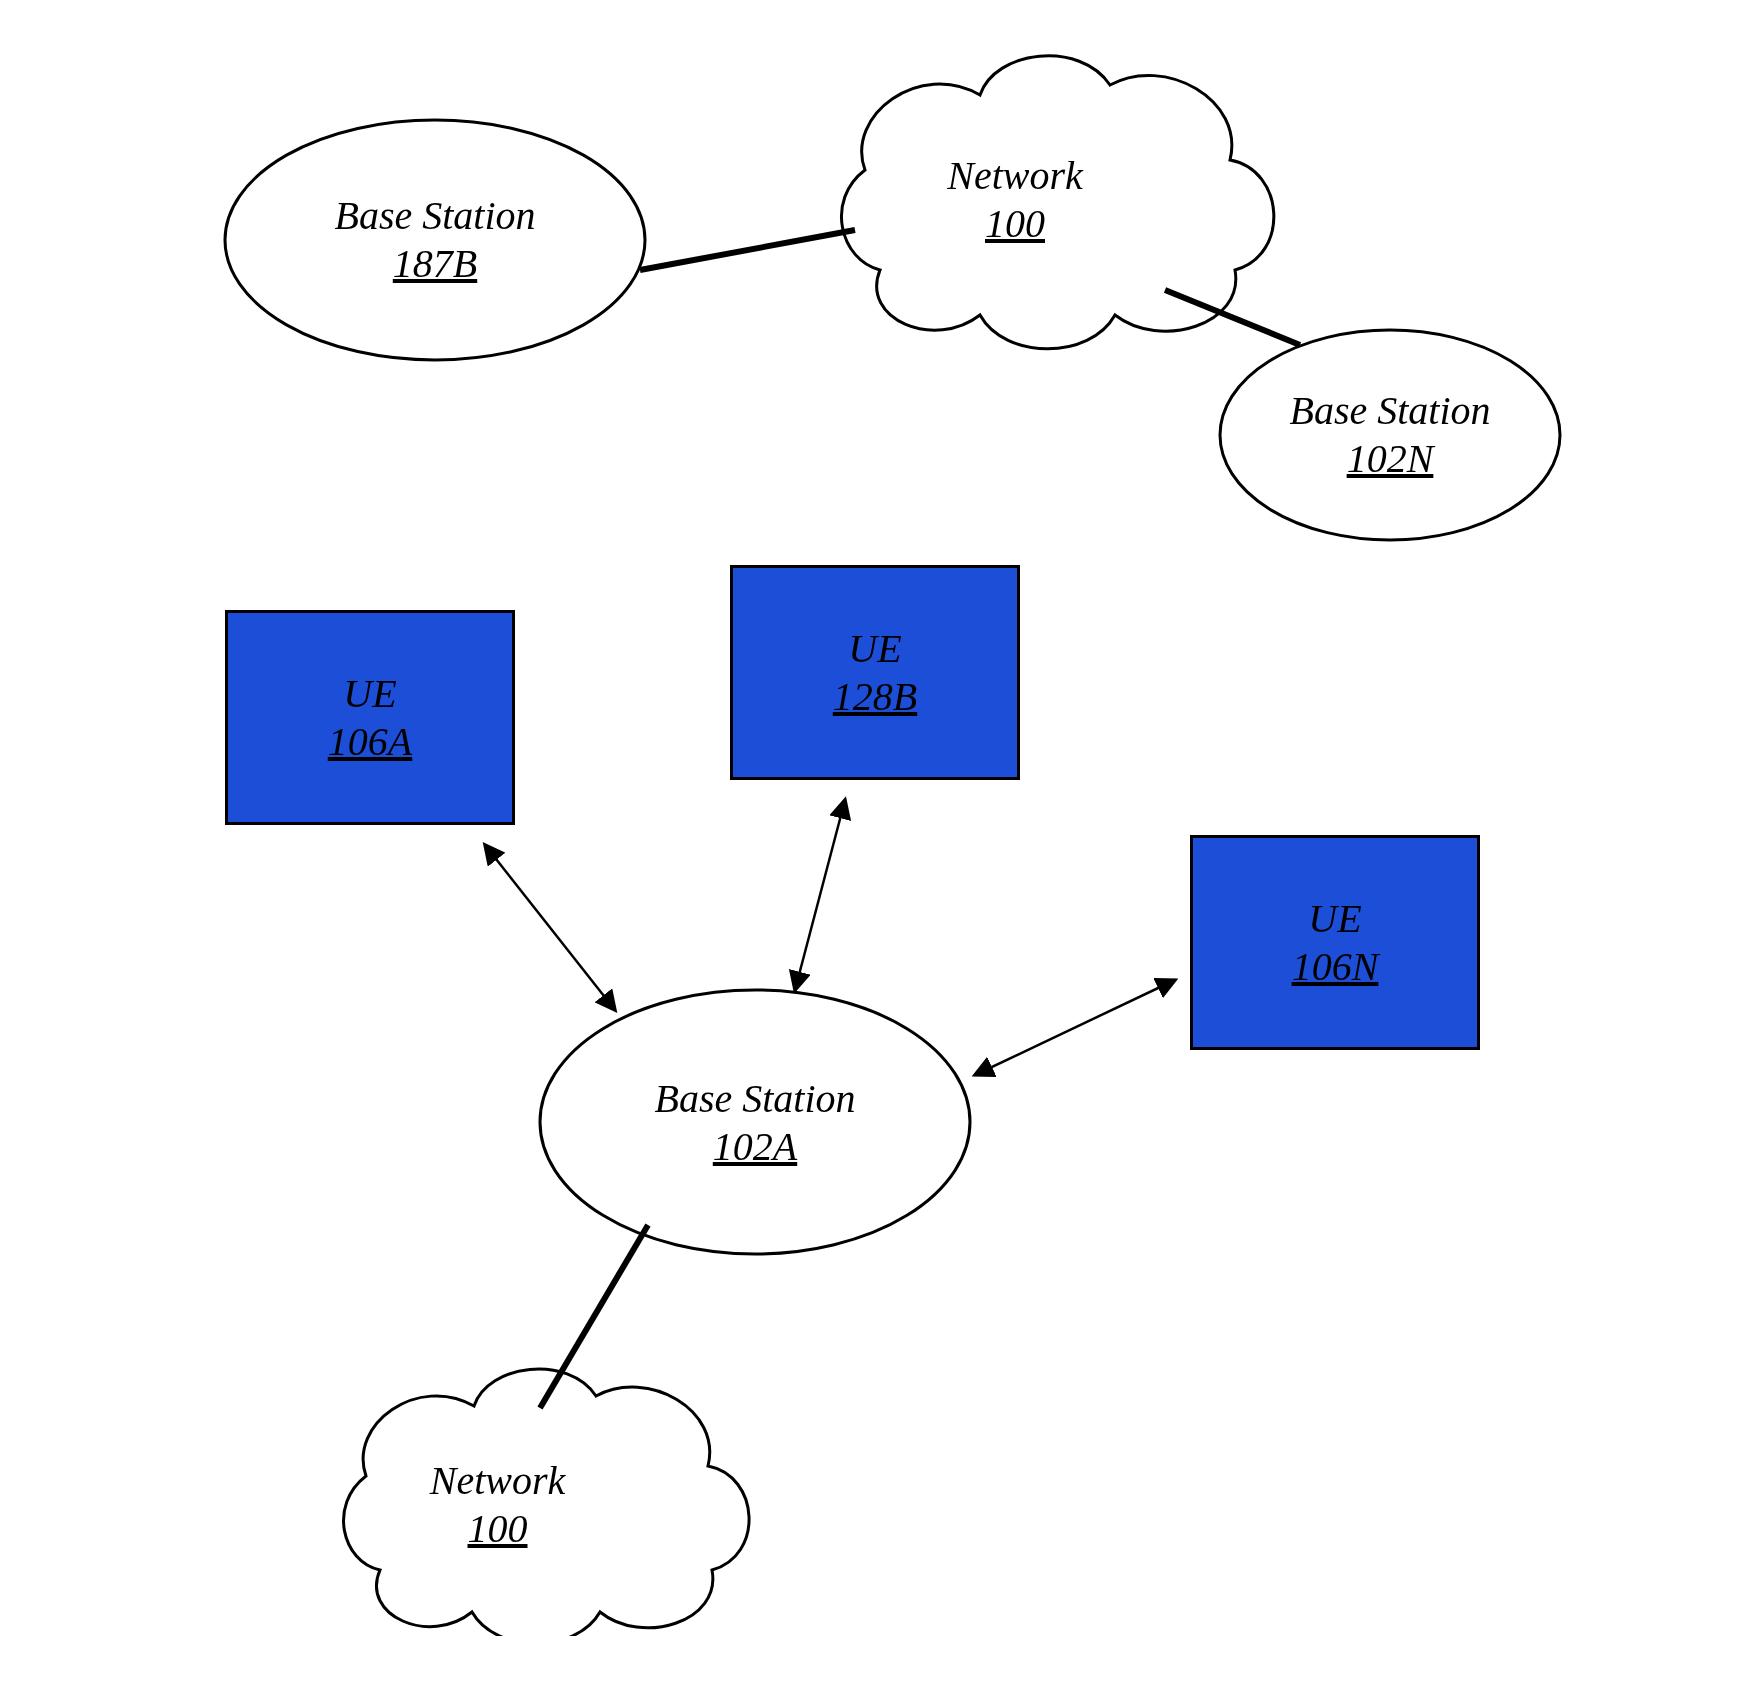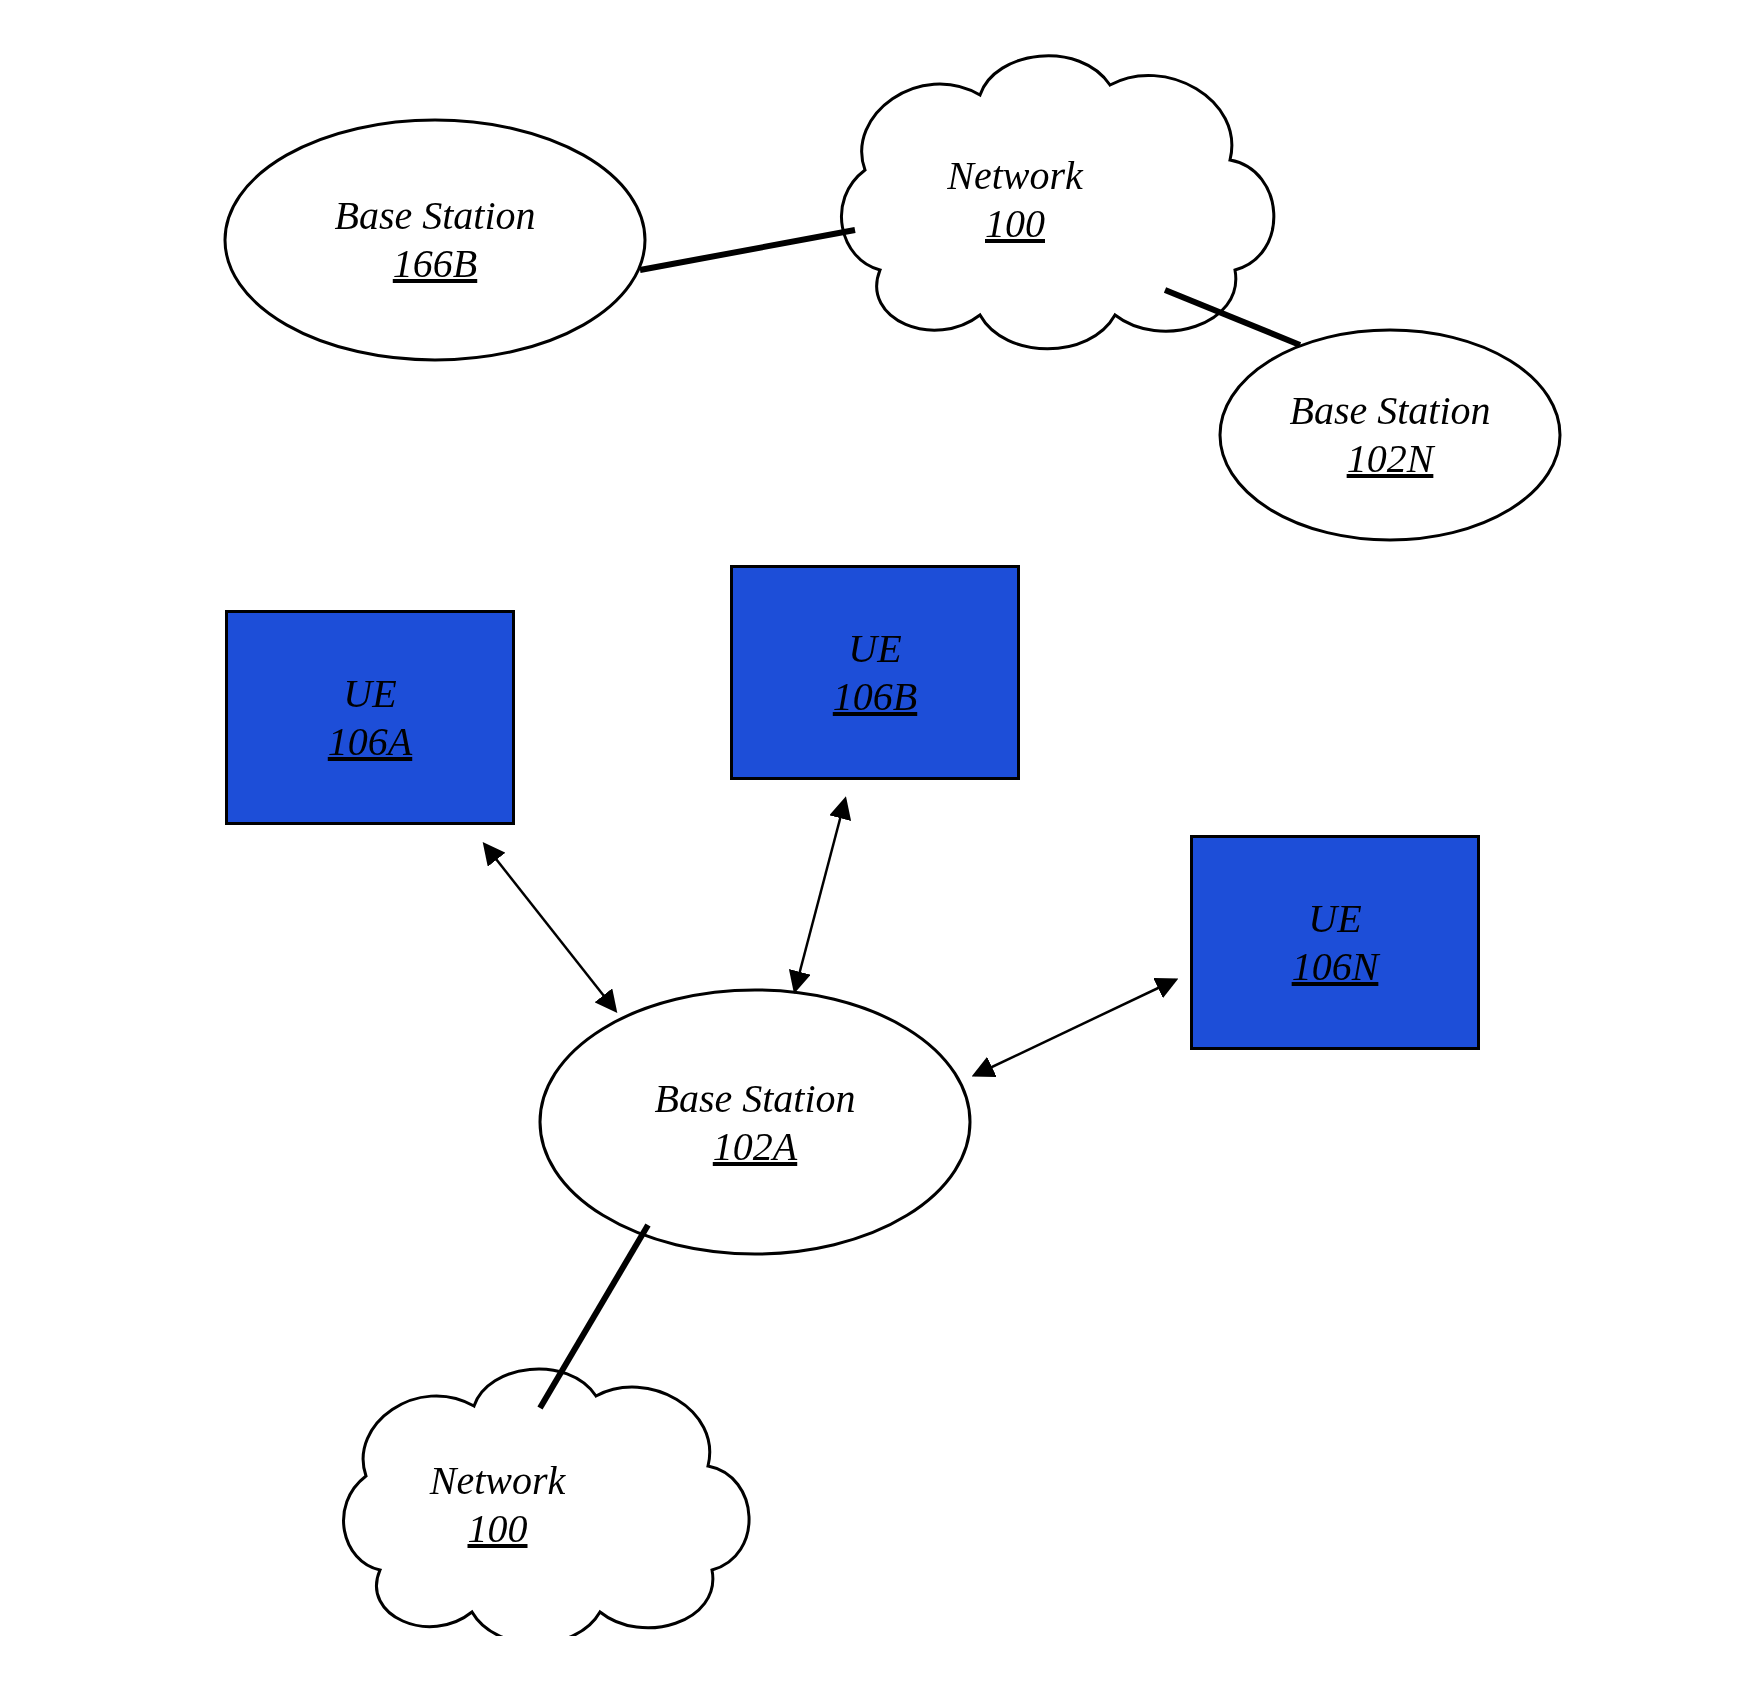"166B" div.ref { text: 166B -> 187B }
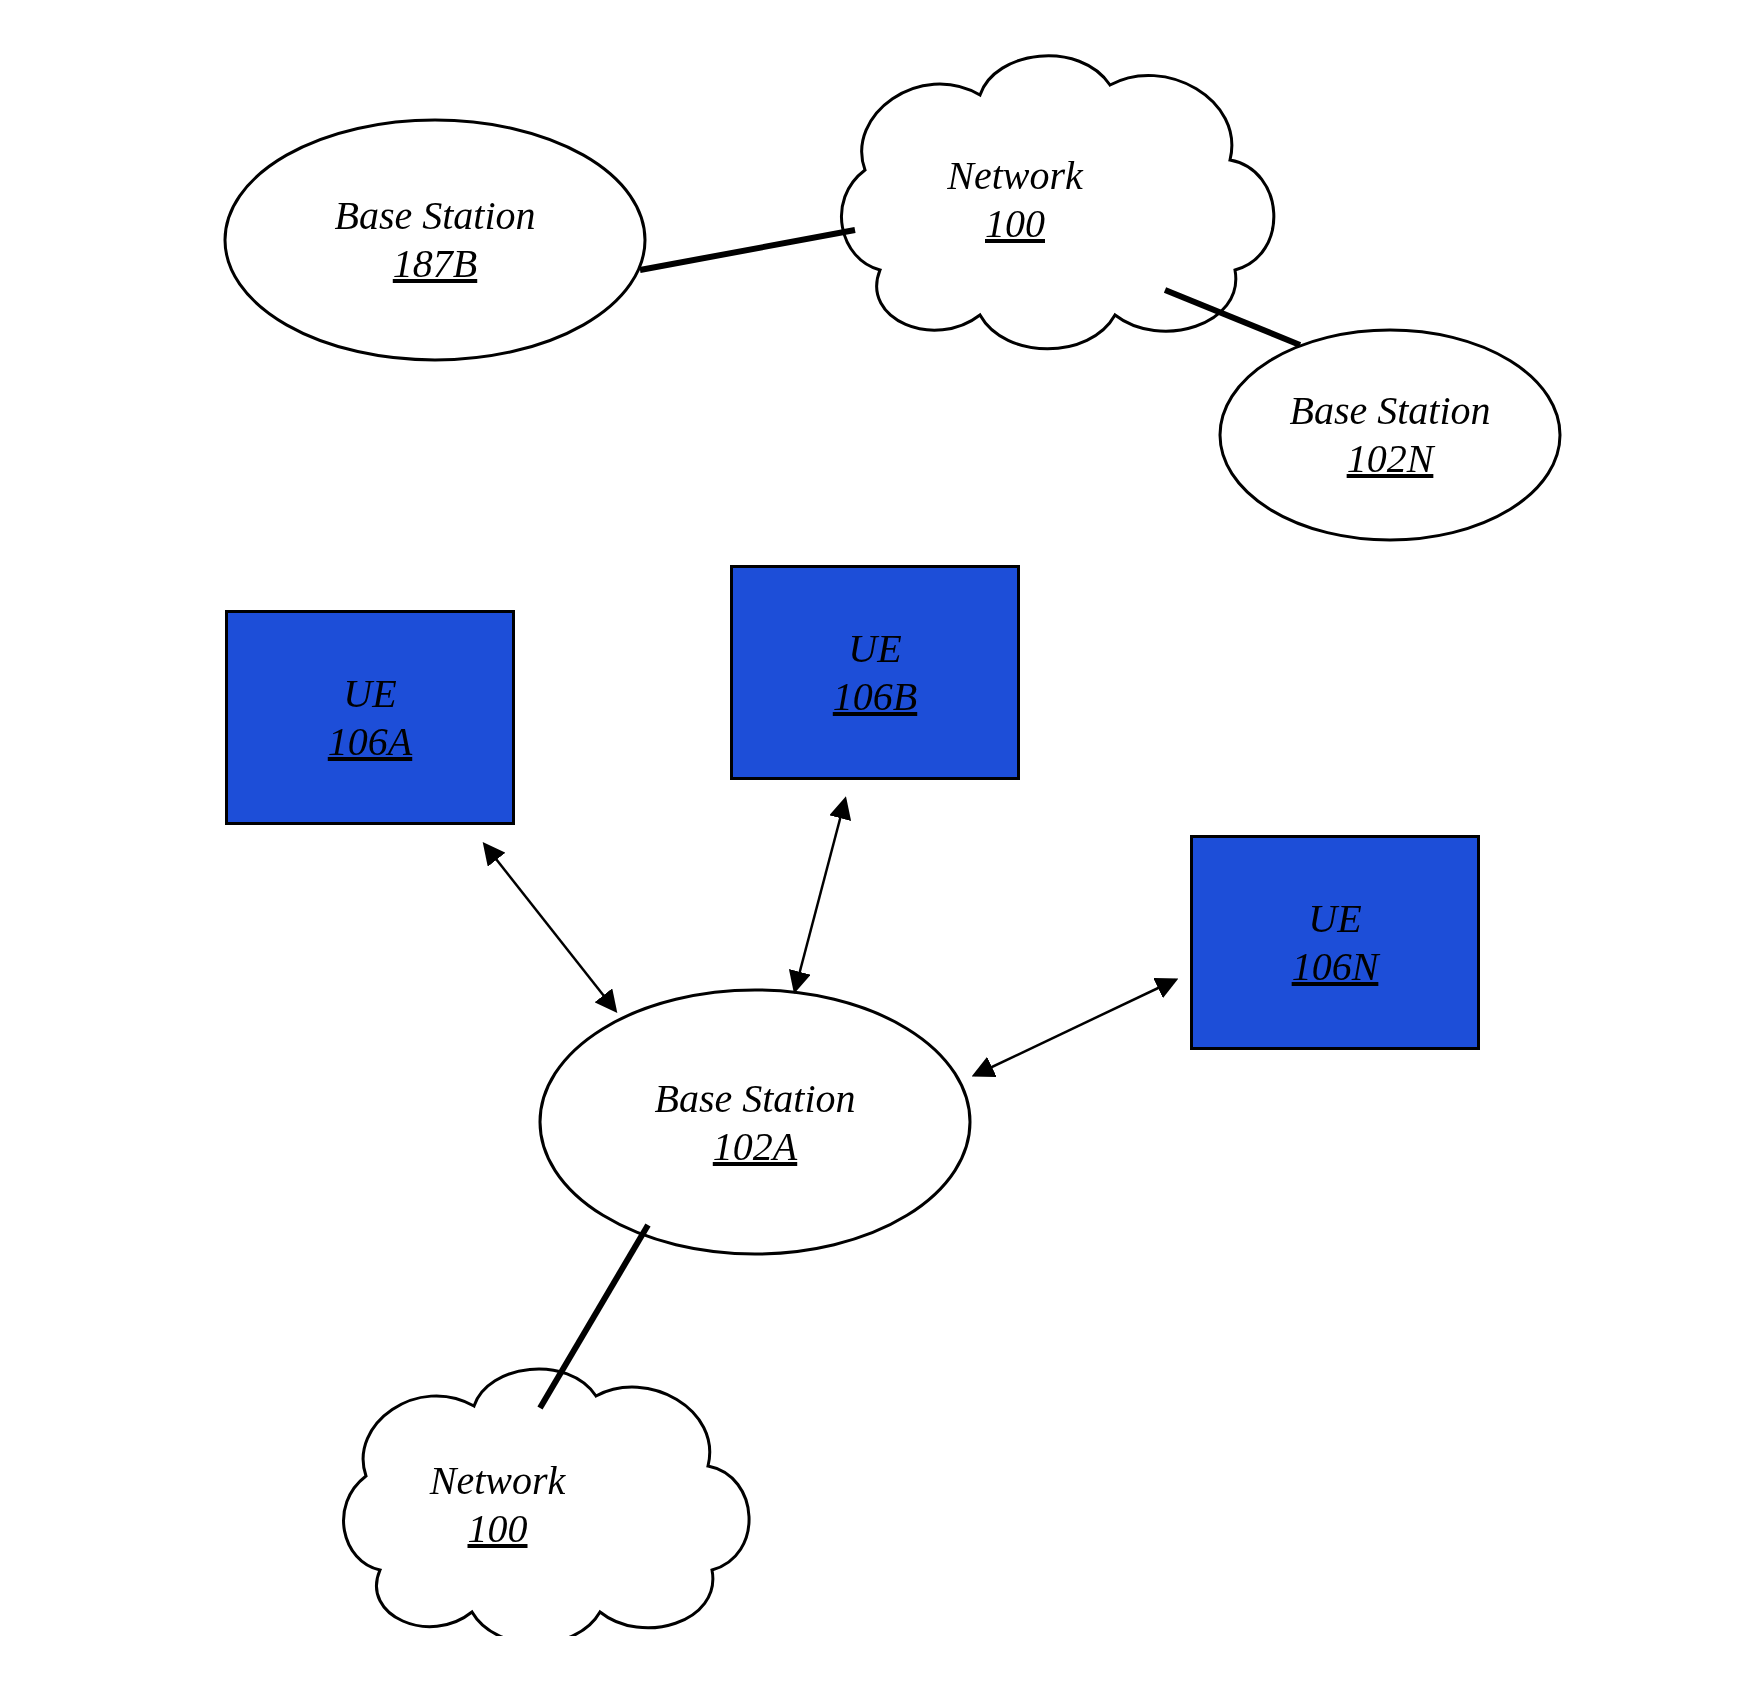"106B" div.ref { text: 106B -> 128B }
